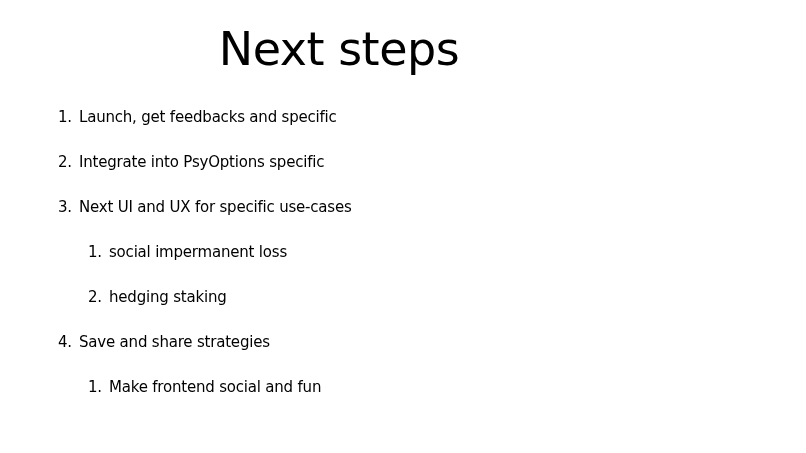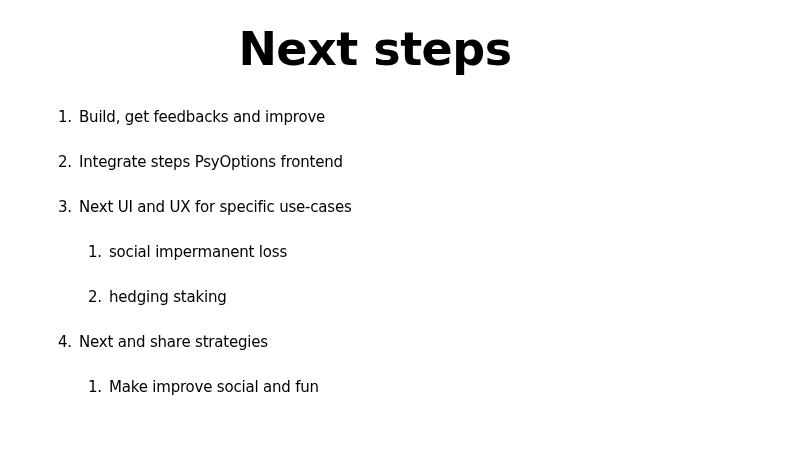"Next steps" .slide-title { font-weight: bold -> normal; padding-left: 36px -> none }
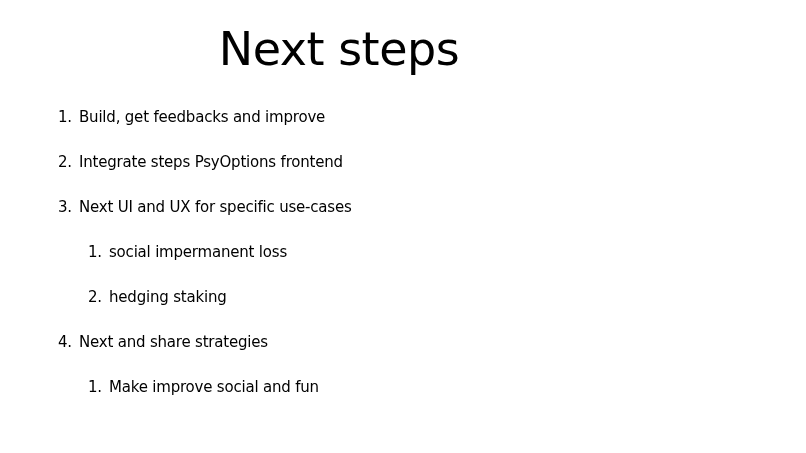"Build, get feedbacks and improve" span.text { text: Build, get feedbacks and improve -> Launch, get feedbacks and specific }
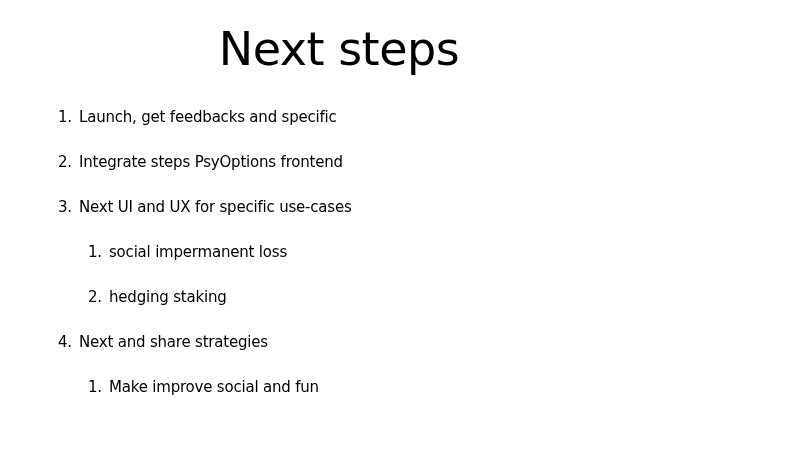"Integrate steps PsyOptions frontend" span.text { text: steps PsyOptions frontend -> into PsyOptions specific }
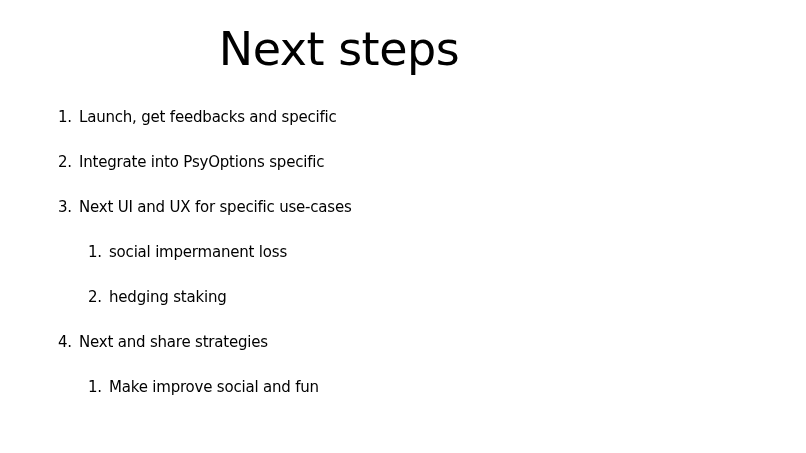"Next and share strategies" span.text { text: Next -> Save }
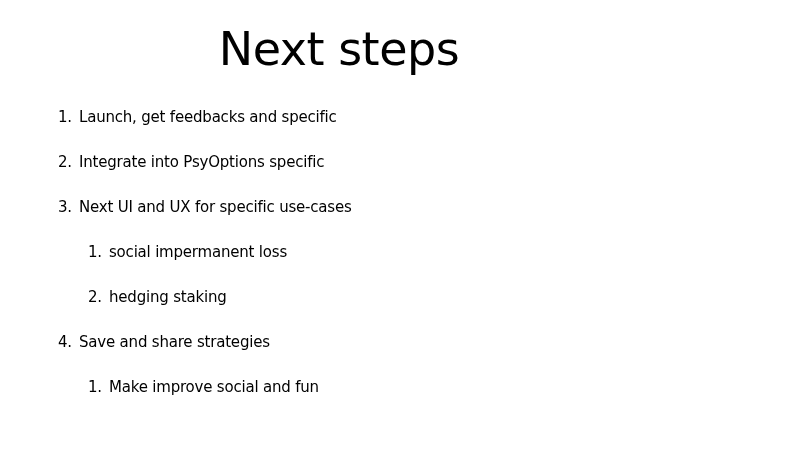"Make improve social and fun" span.text { text: improve -> frontend }
